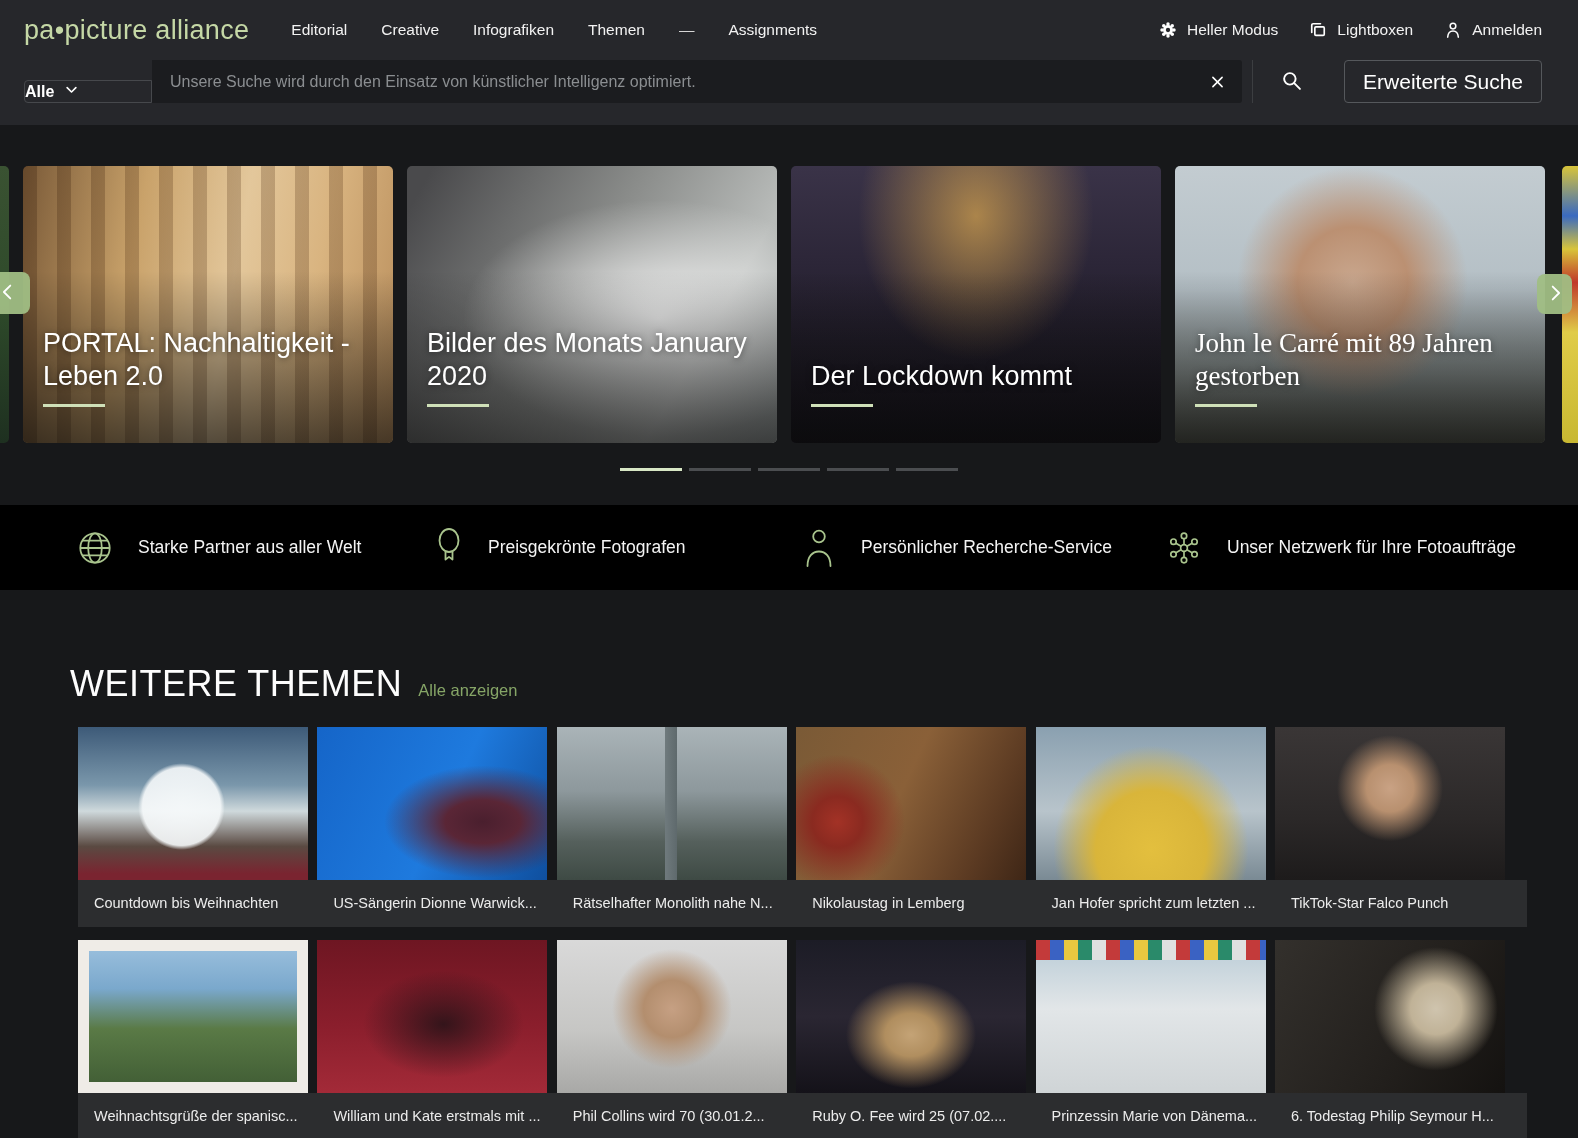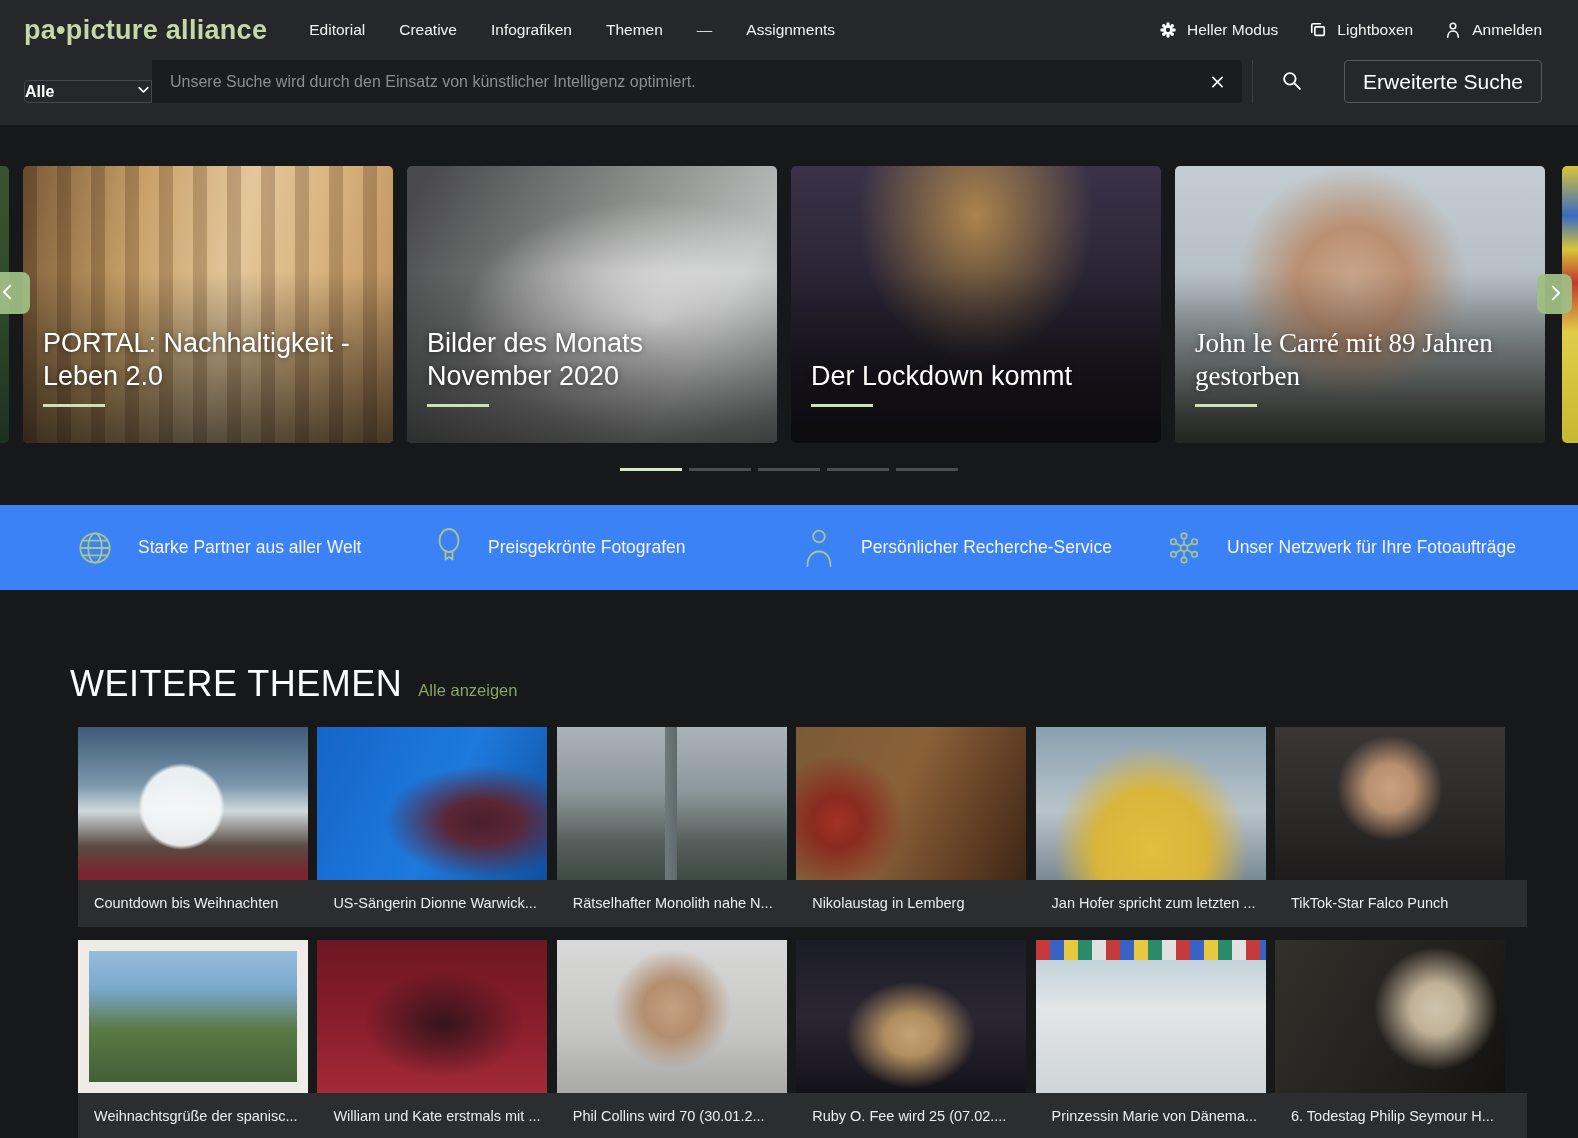"pa•picture alliance" .logo { font-weight: bold -> normal }
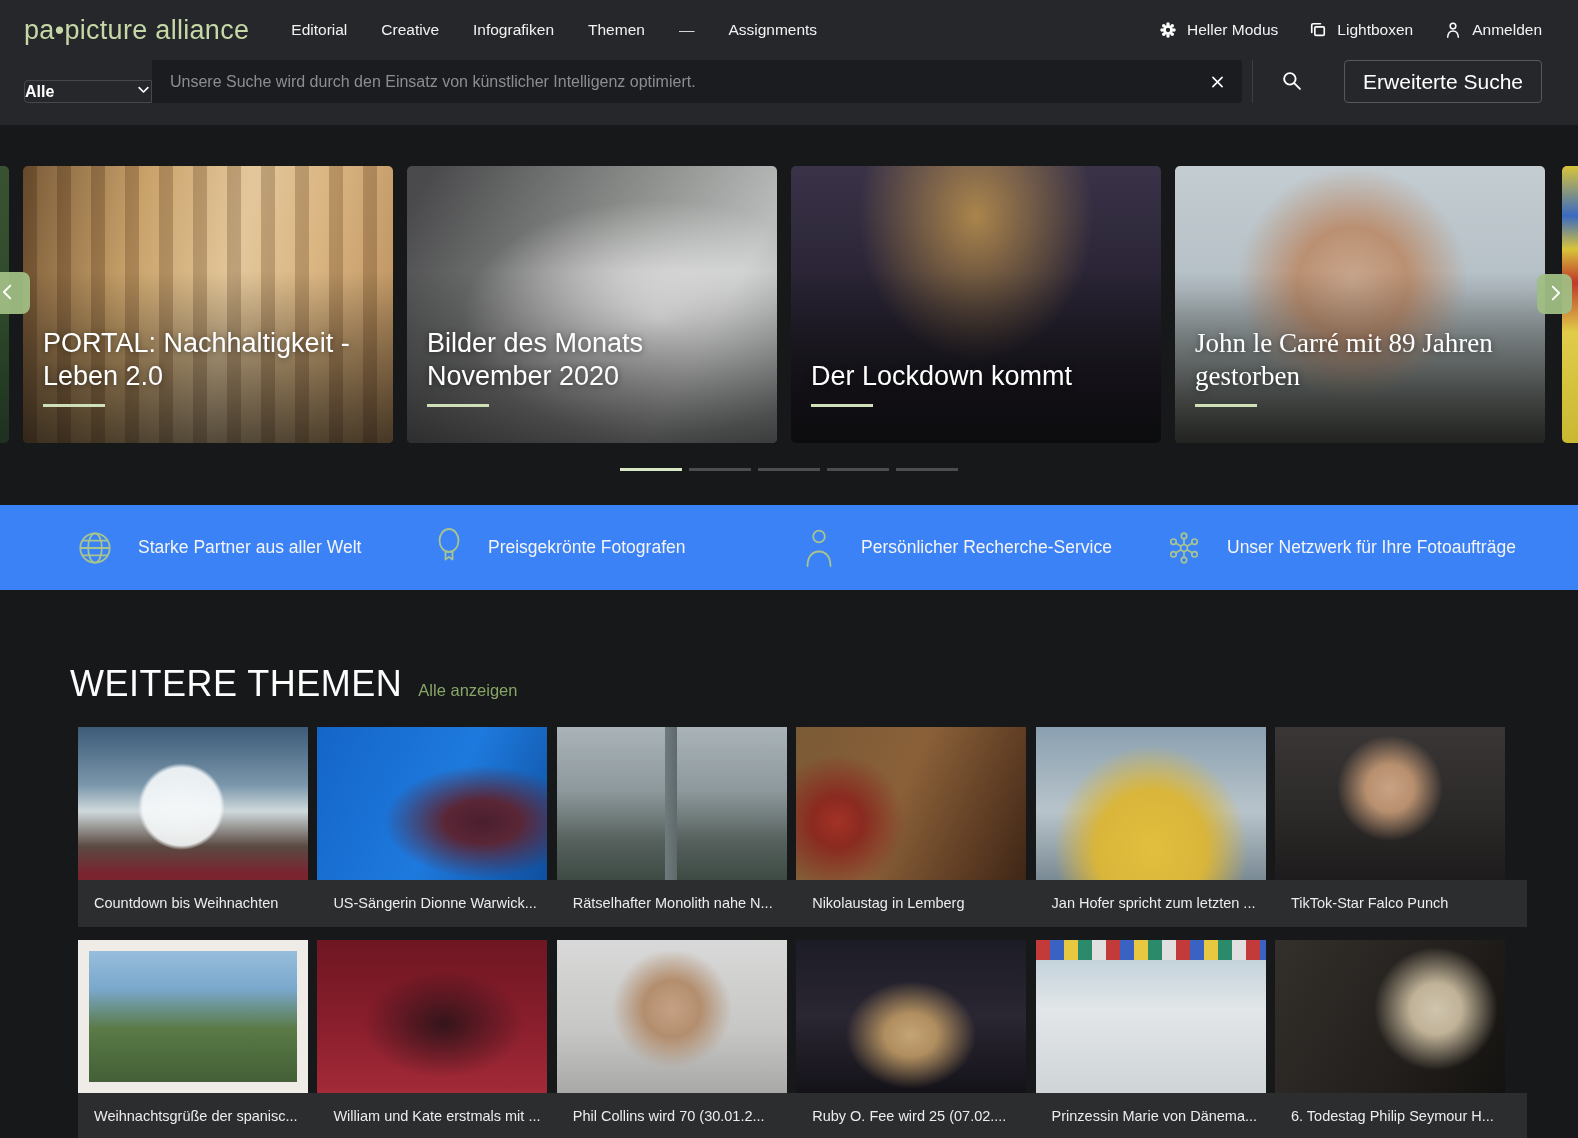"Alle" .filter-btn { justify-content: space-between -> flex-start }
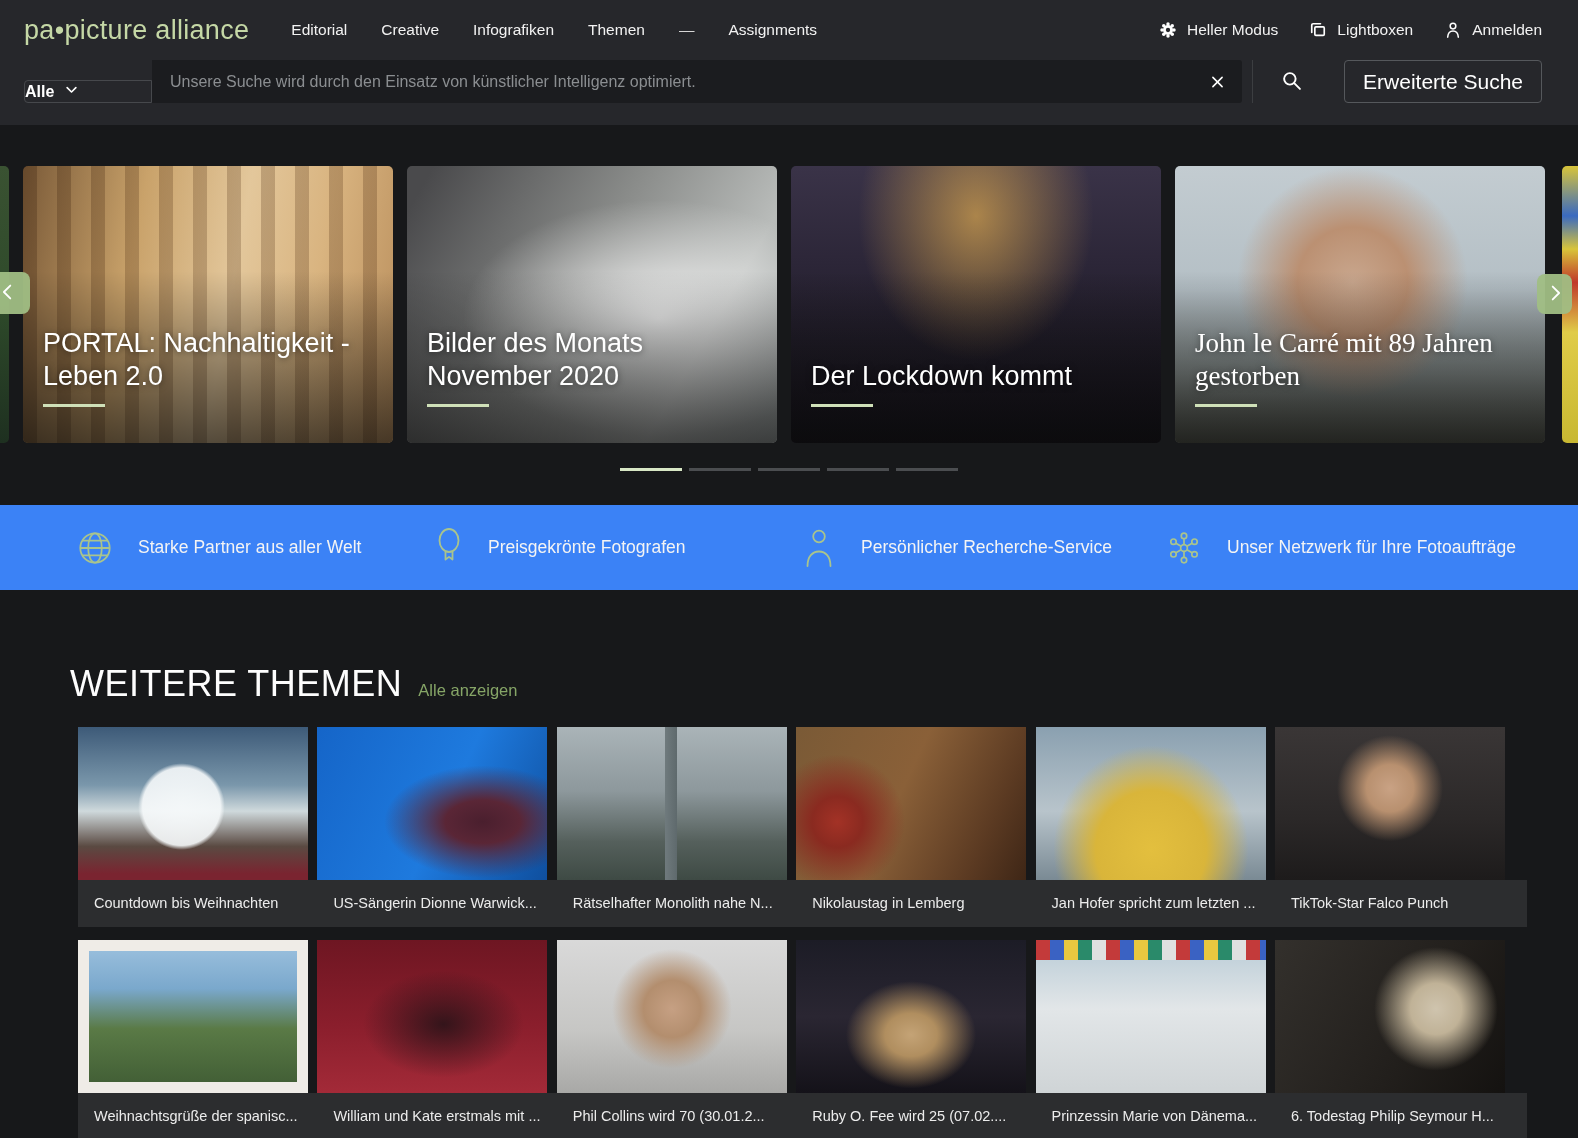"Bilder des Monats November 2020" h2 { text: November -> January }
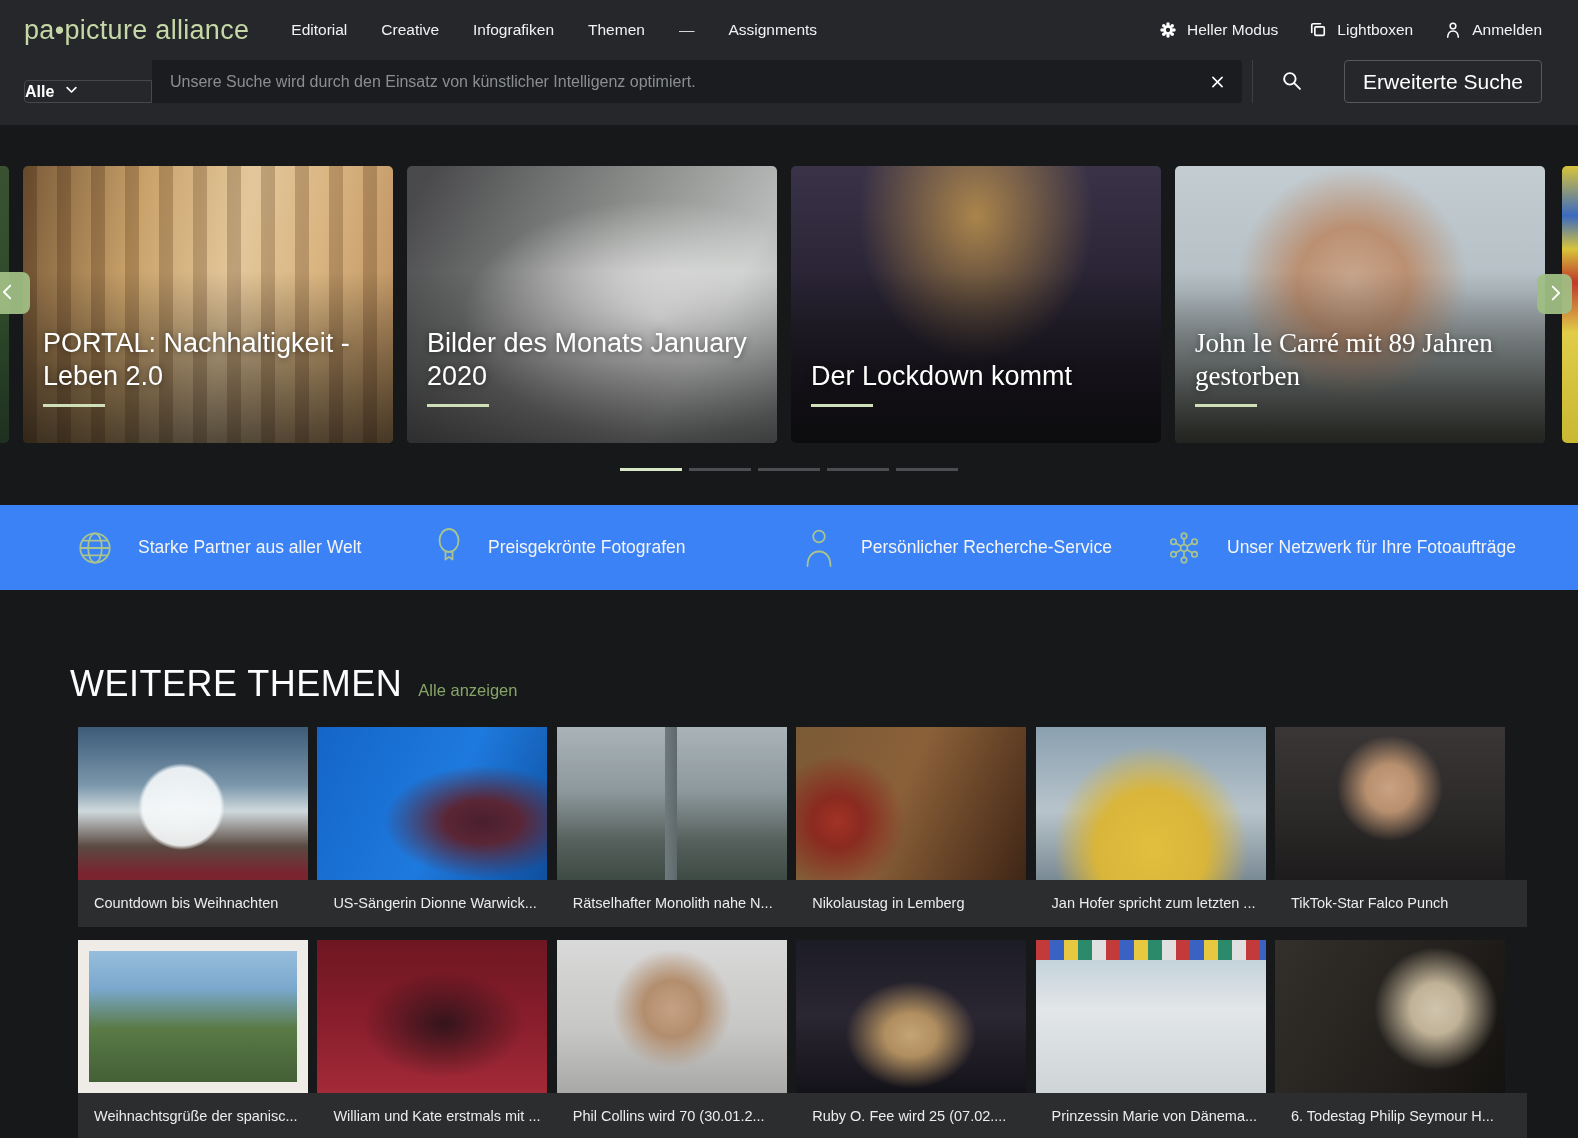"Starke Partner aus aller Welt" .features { background: #3b82f6 -> #000000 }
